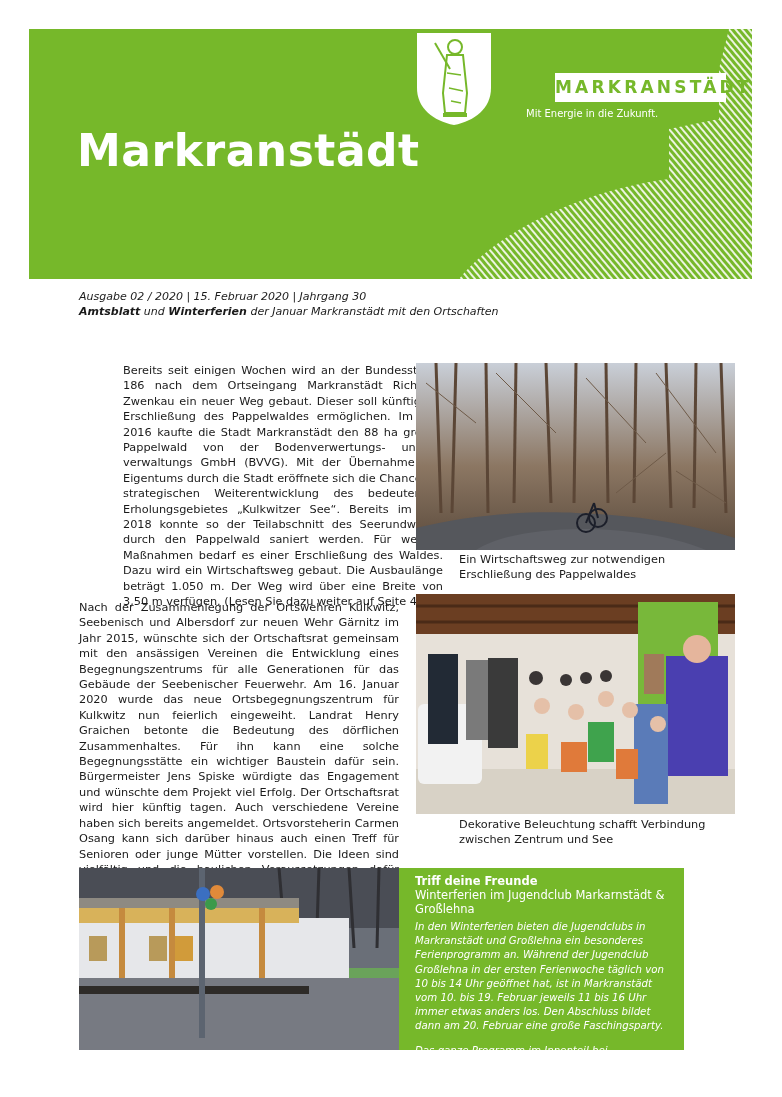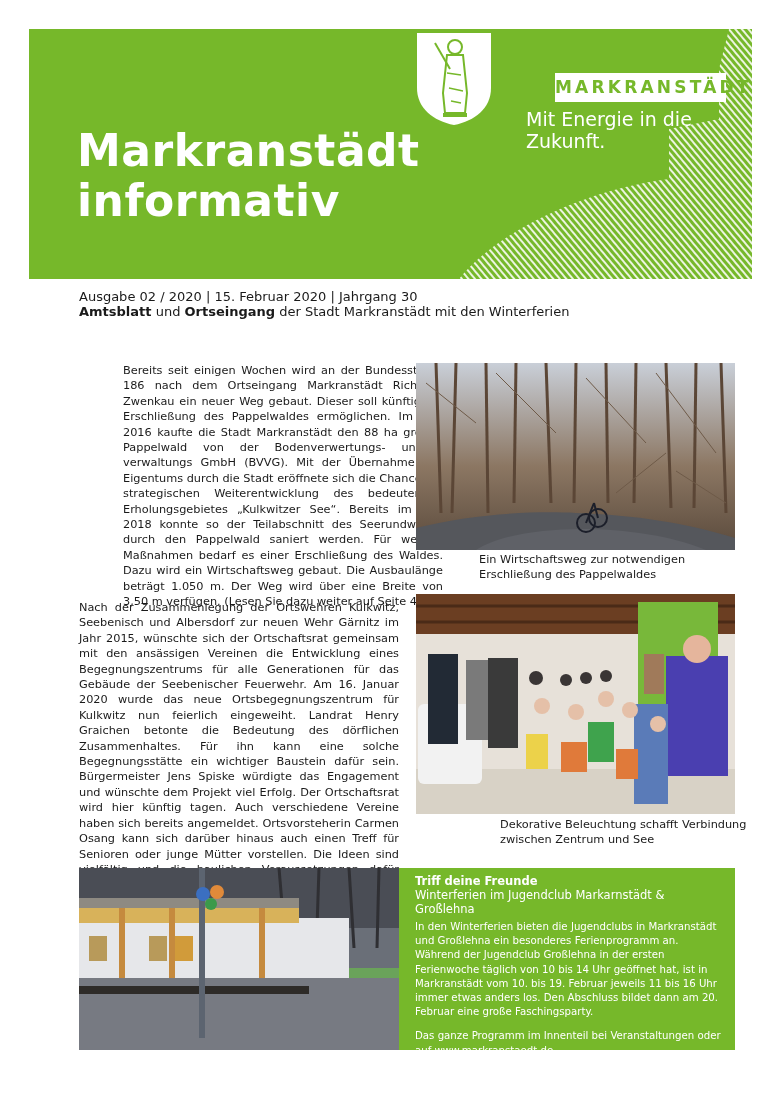"Mit Energie in die Zukunft." .tagline { font-size: 19px -> 10px }
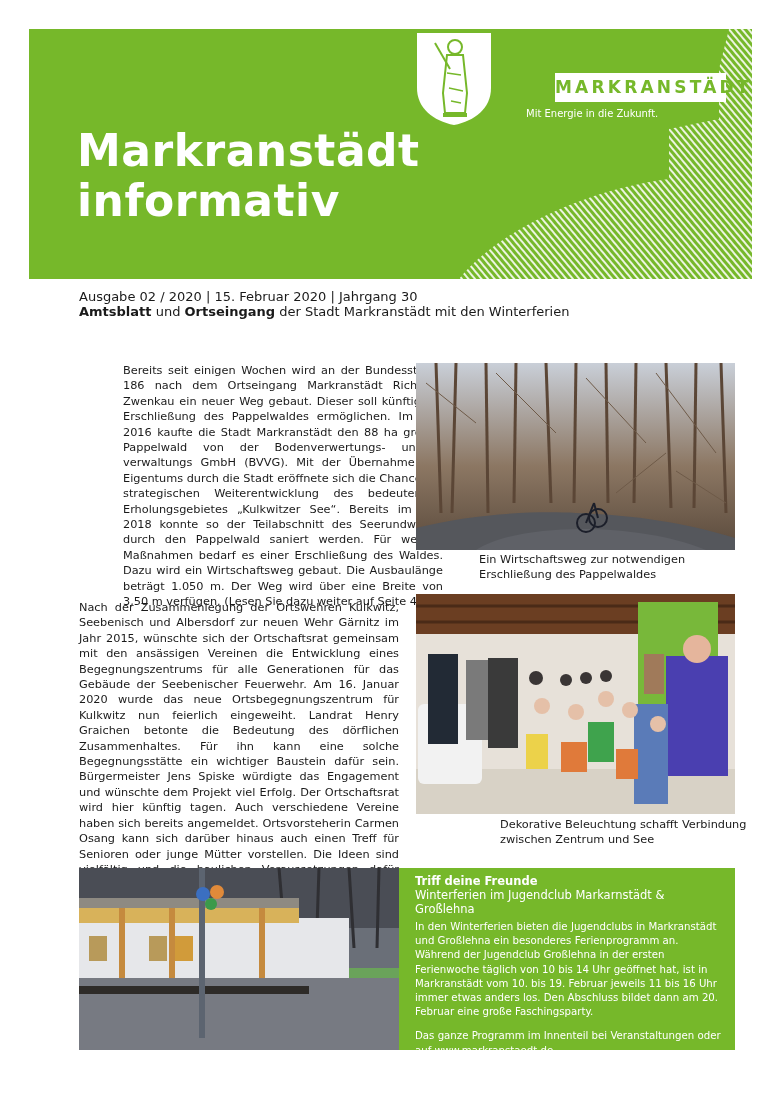"informativ" div { html: <div>informativ</div> -> none }
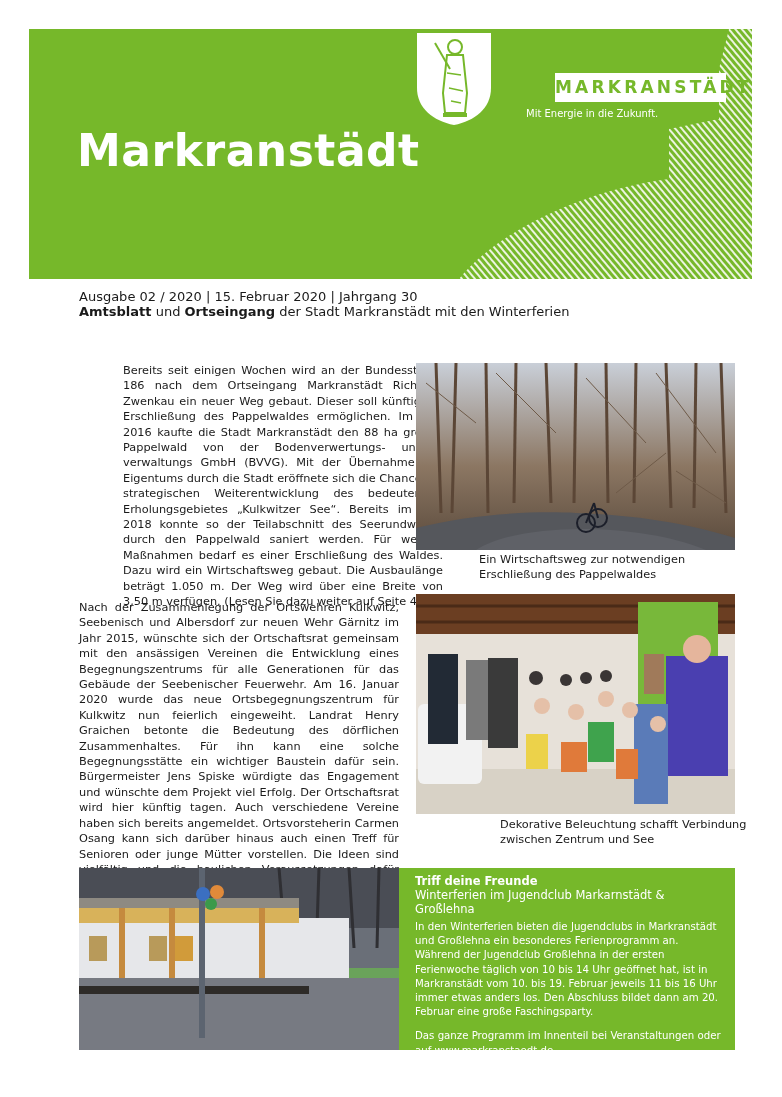"Ausgabe 02 / 2020 |" .meta { font-size: 13px -> 11px; font-style: none -> italic }
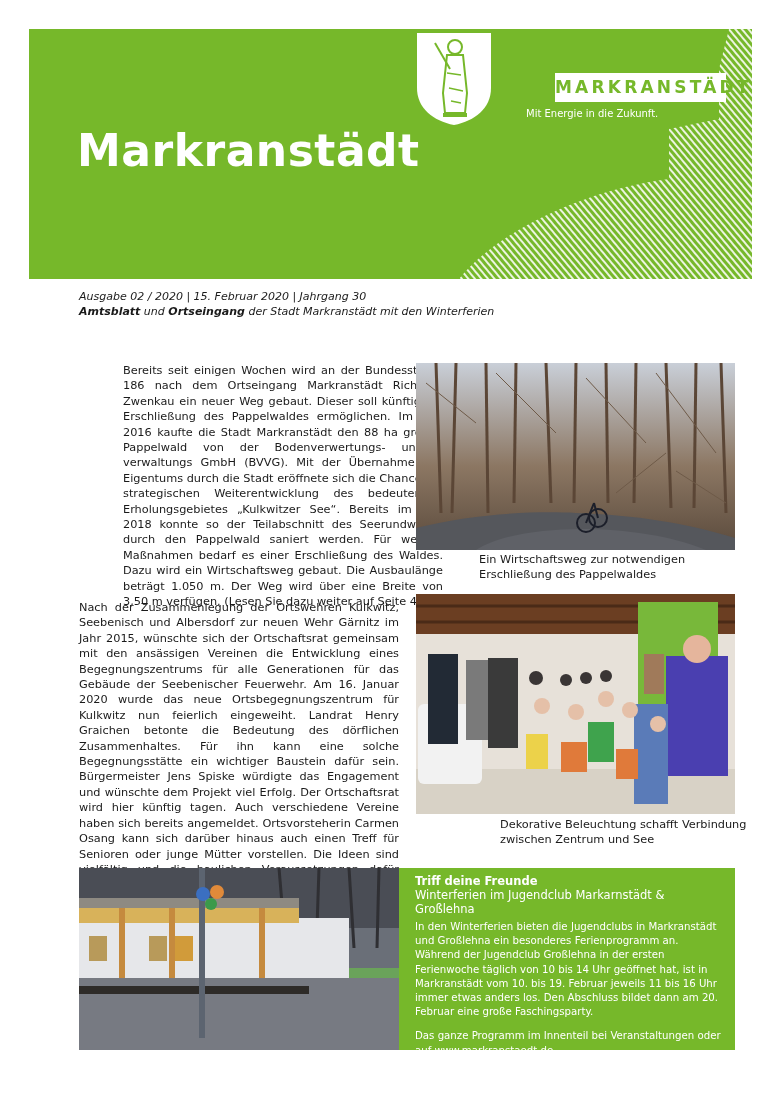"Ortseingang" b { text: Ortseingang -> Winterferien }
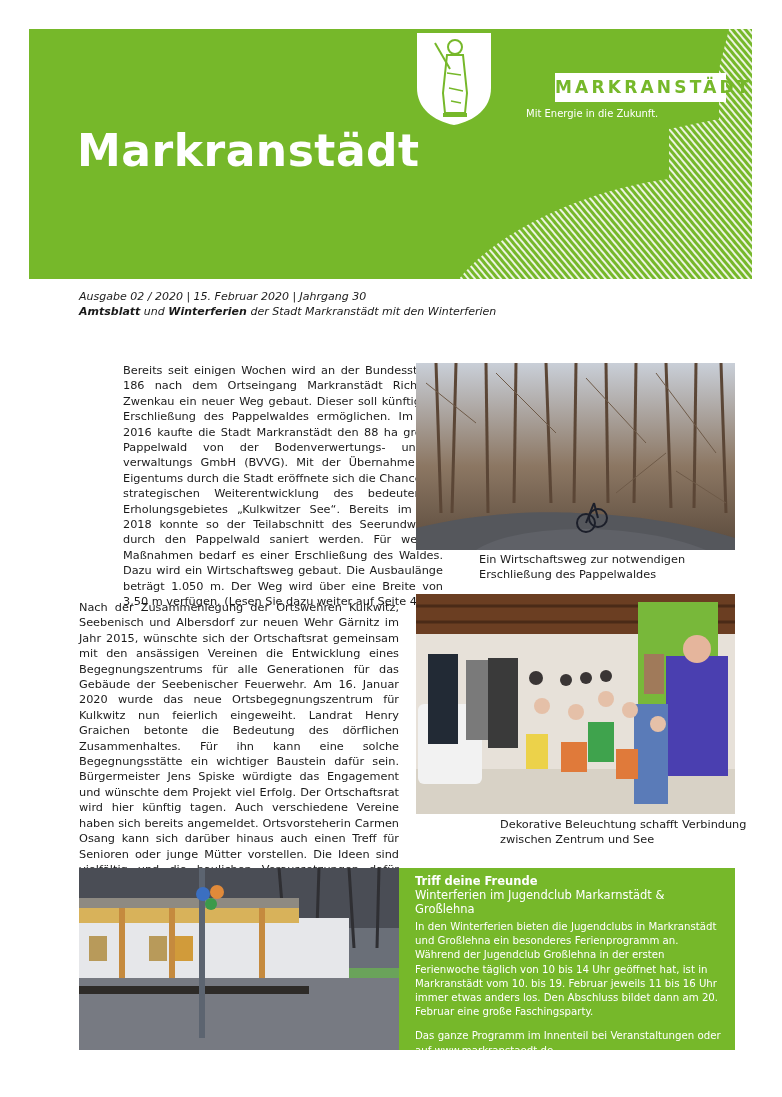"der Stadt Markranstädt mit den" span { text: Stadt Markranstädt mit den Winterferien -> Januar Markranstädt mit den Ortschaften }
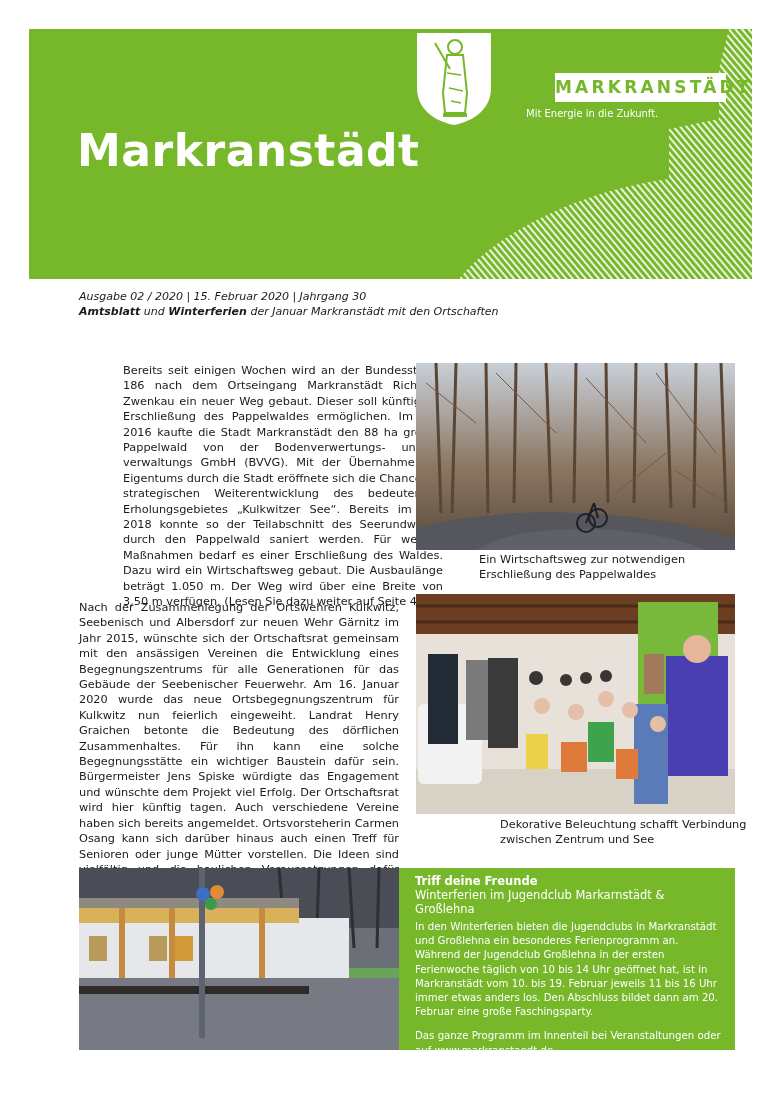"Ein Wirtschaftsweg zur notwendigen" .caption { margin-left: 20px -> none }
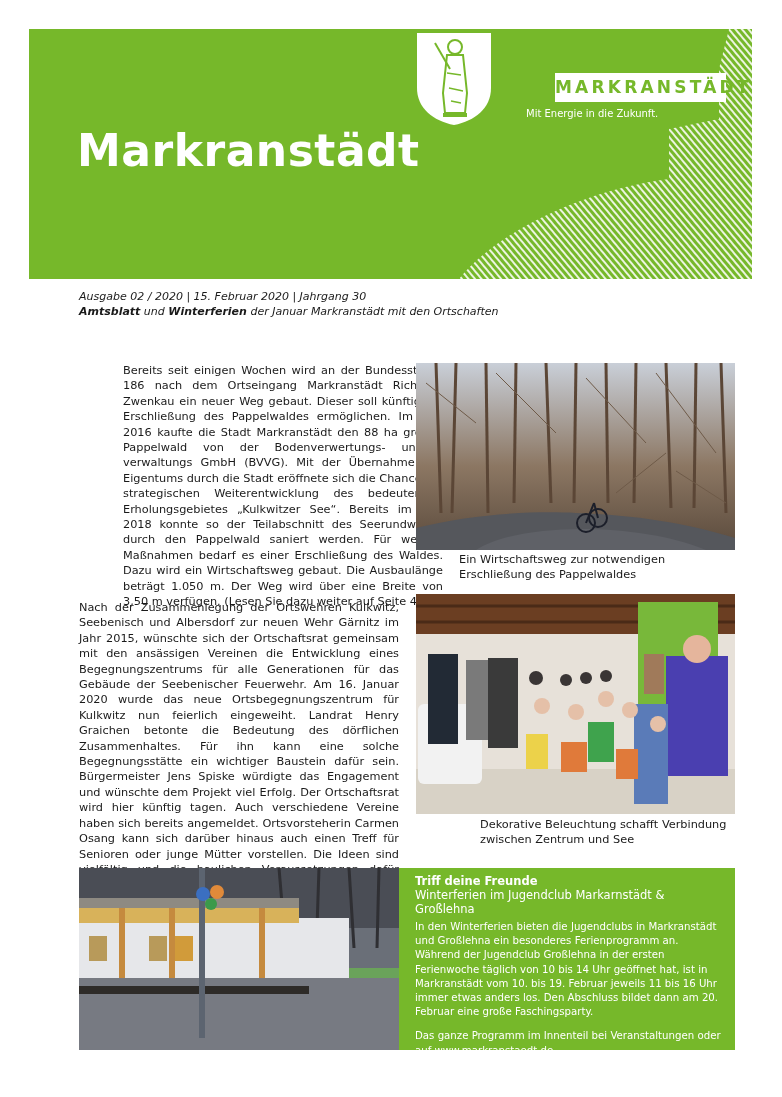"Dekorative Beleuchtung schafft" div.caption { left: 476px -> 455px }
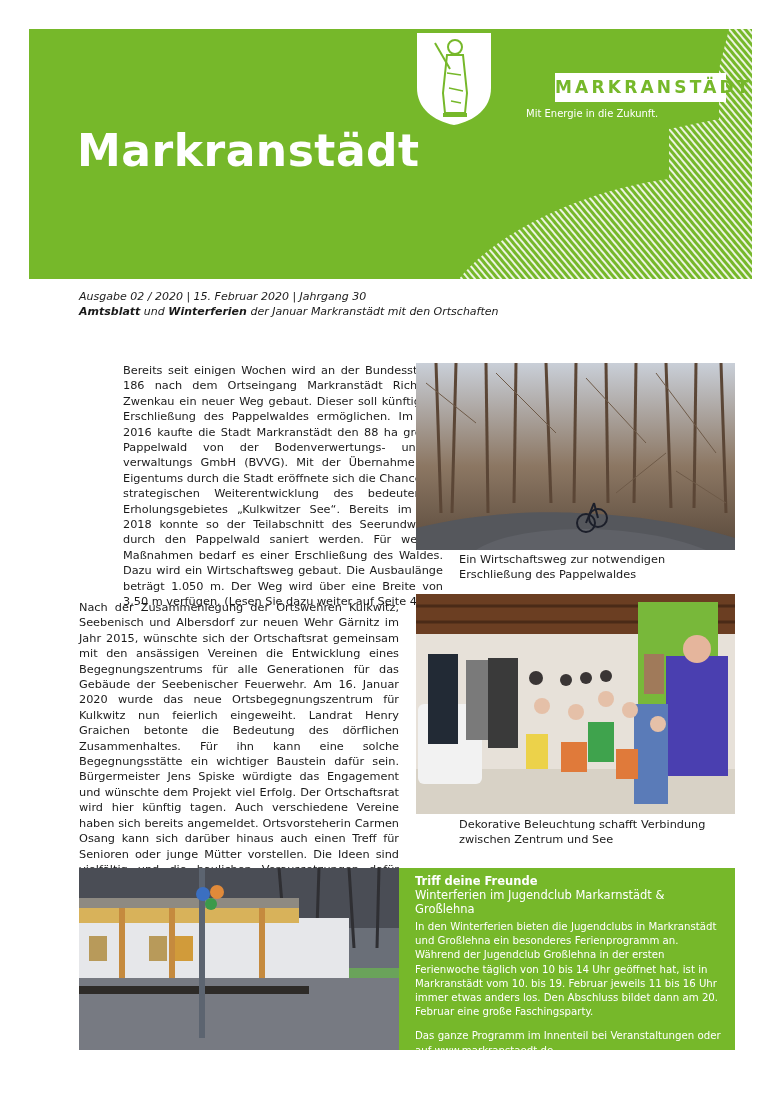"Triff deine Freunde" .promo { width: 336px -> 285px }
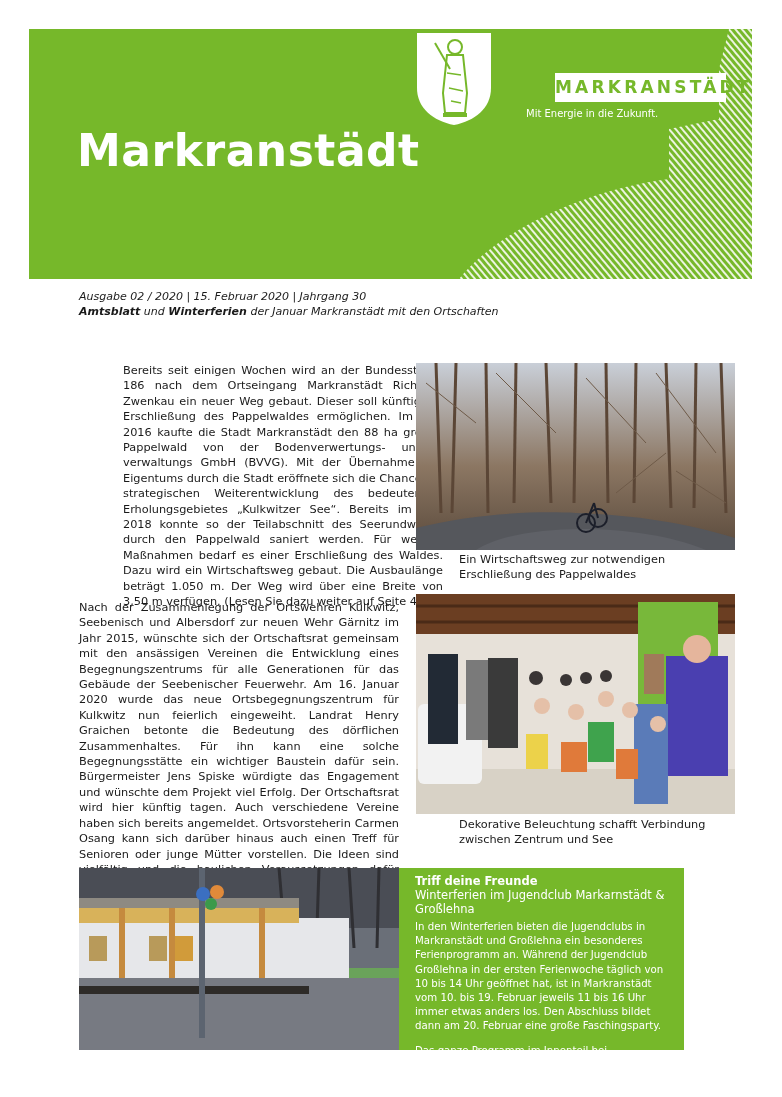"In den Winterferien bieten die" .promo .p-body { font-style: none -> italic }
